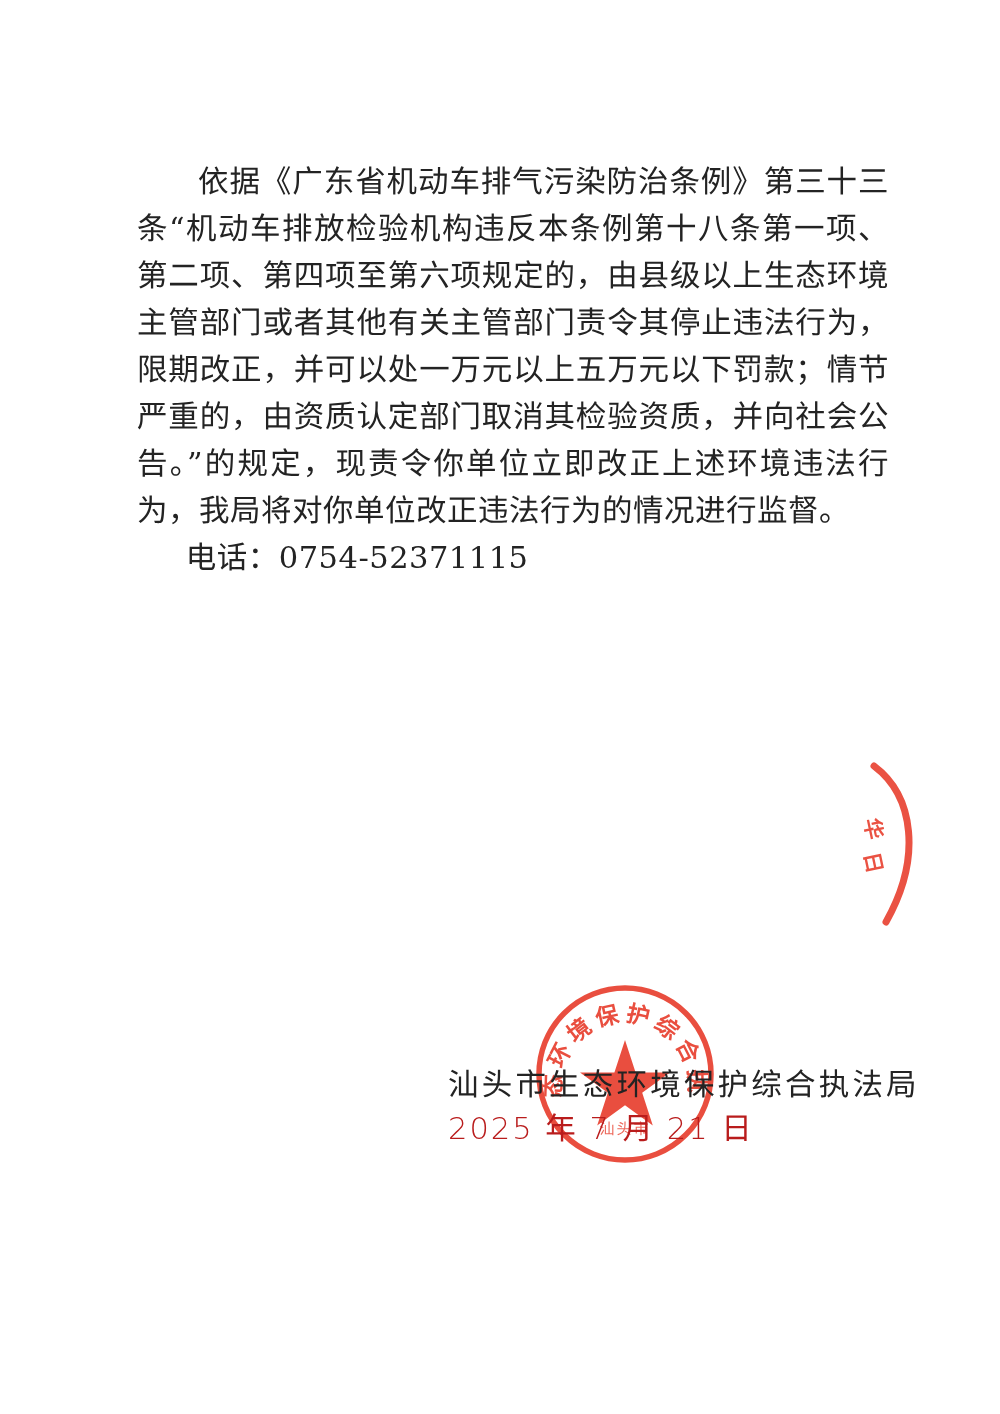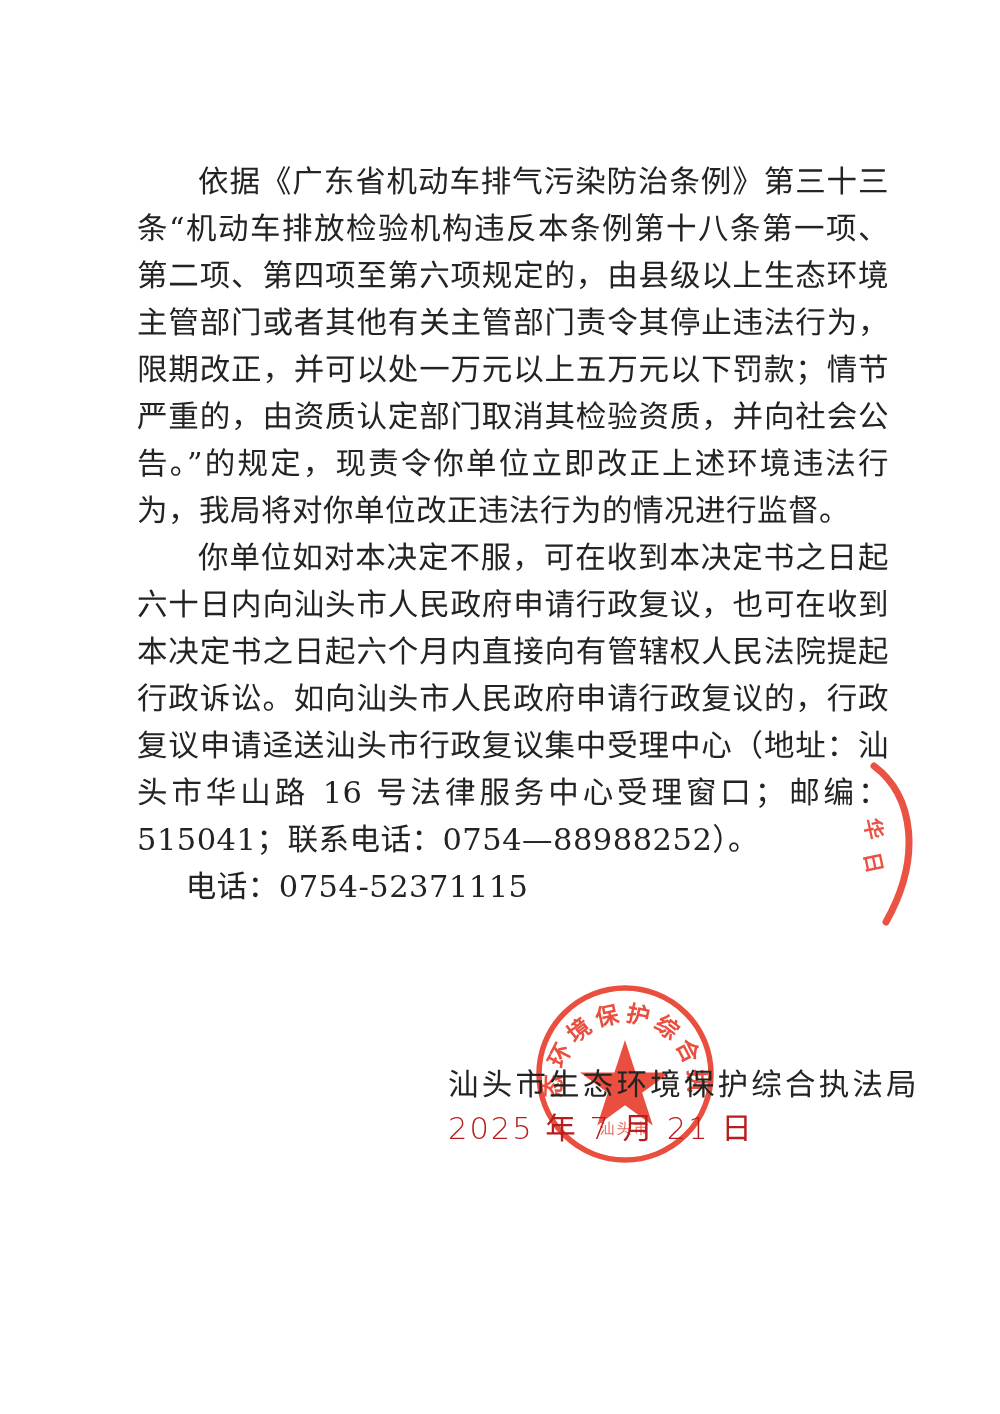"你单位如对本决定不服，可在收到本决定书之日起六十日内向汕头市人民政府申请行政复议" p.para { html: <p>你单位如对本决定不服，可在收到本决定书之日起六十日内向汕头市人民政府申请行政复议，也可在收到本决定书之日起六个月内直接向有管辖权人民法院提起行政诉讼。如向汕头市人民政府申请行政复议的，行政复议申请迳送汕头市行政复议集中受理中心（地址：汕头市华山路 16 号法律服务中心受理窗口；邮编：515041；联系电话：0754—88988252）。</p> -> none }
